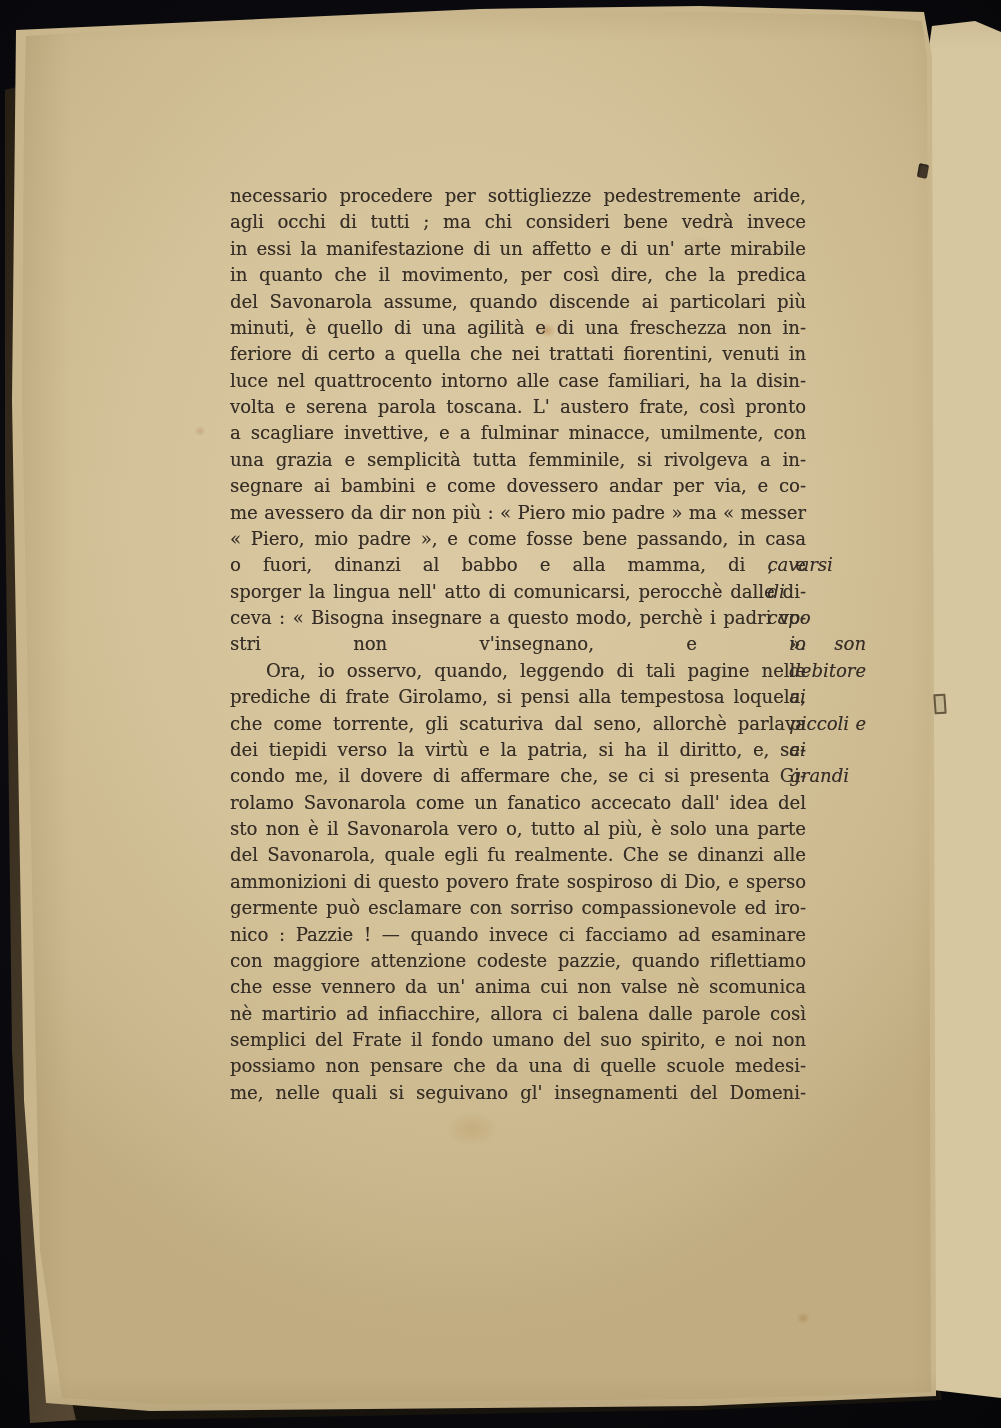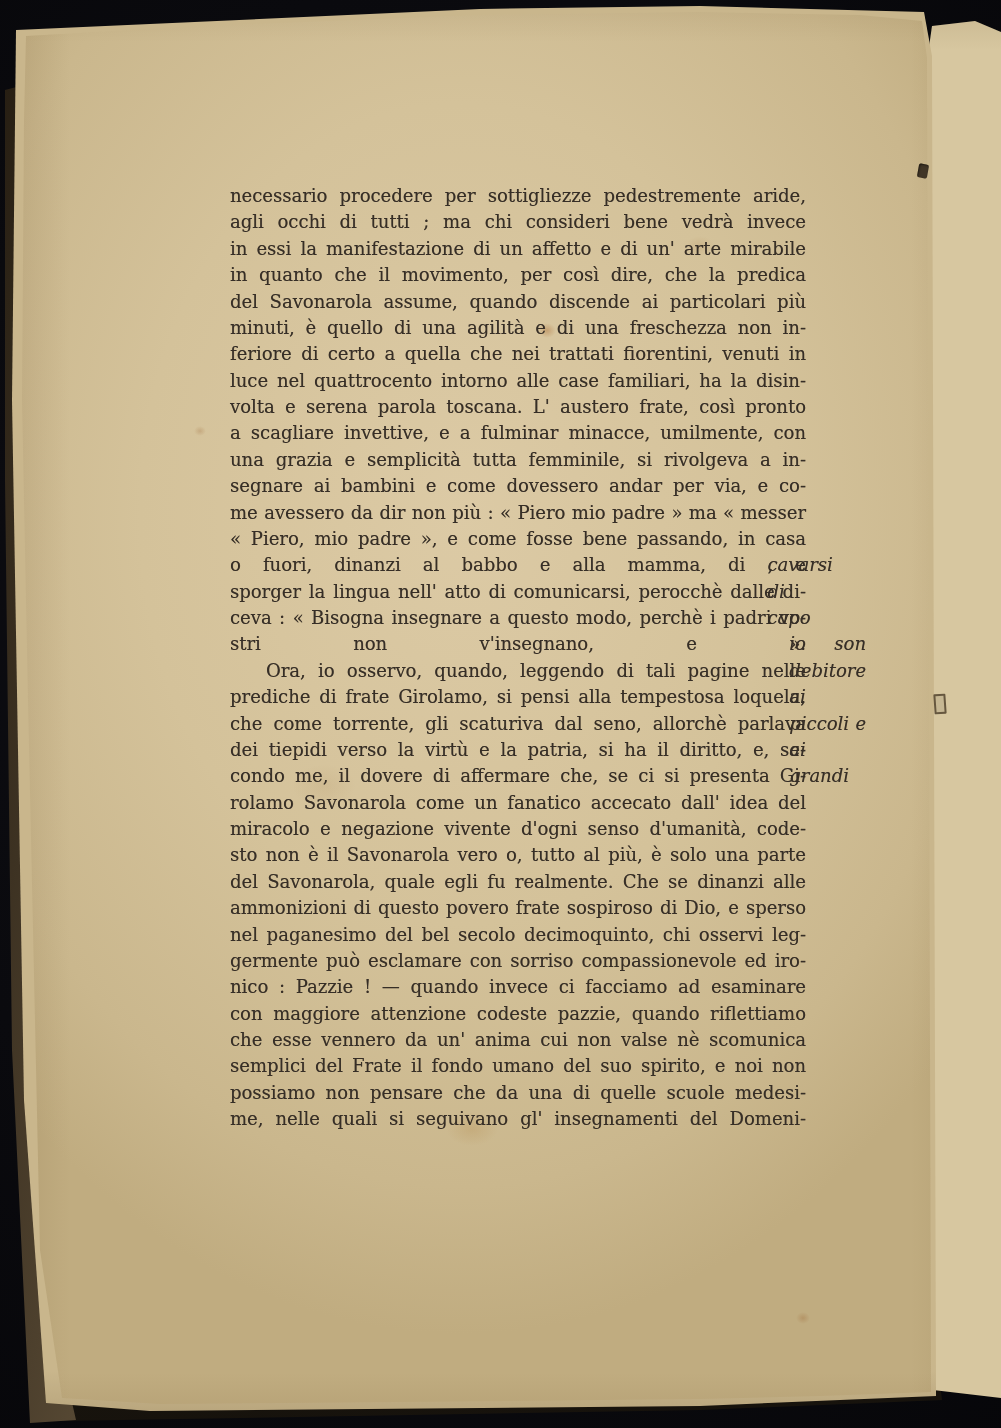"miracolo e negazione vivente d'ogni" div.line { html: <div>miracolo e negazione vivente d'ogni senso d'umanità, code-</div> -> none }
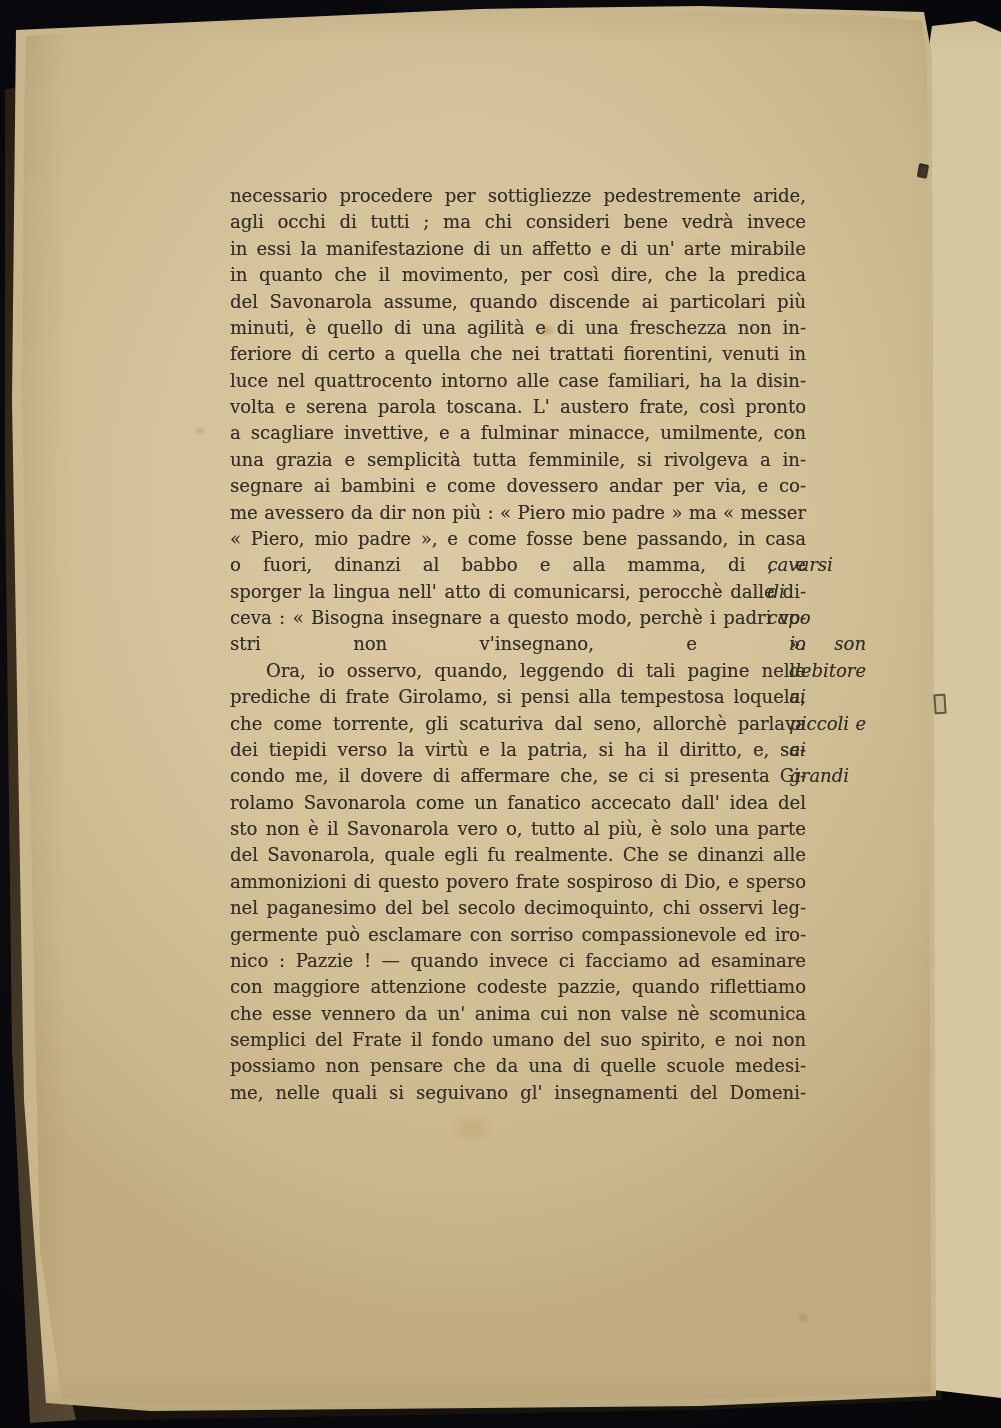"nel paganesimo del bel secolo" div.line { html: <div>nel paganesimo del bel secolo decimoquinto, chi osservi leg-</div> -> none }
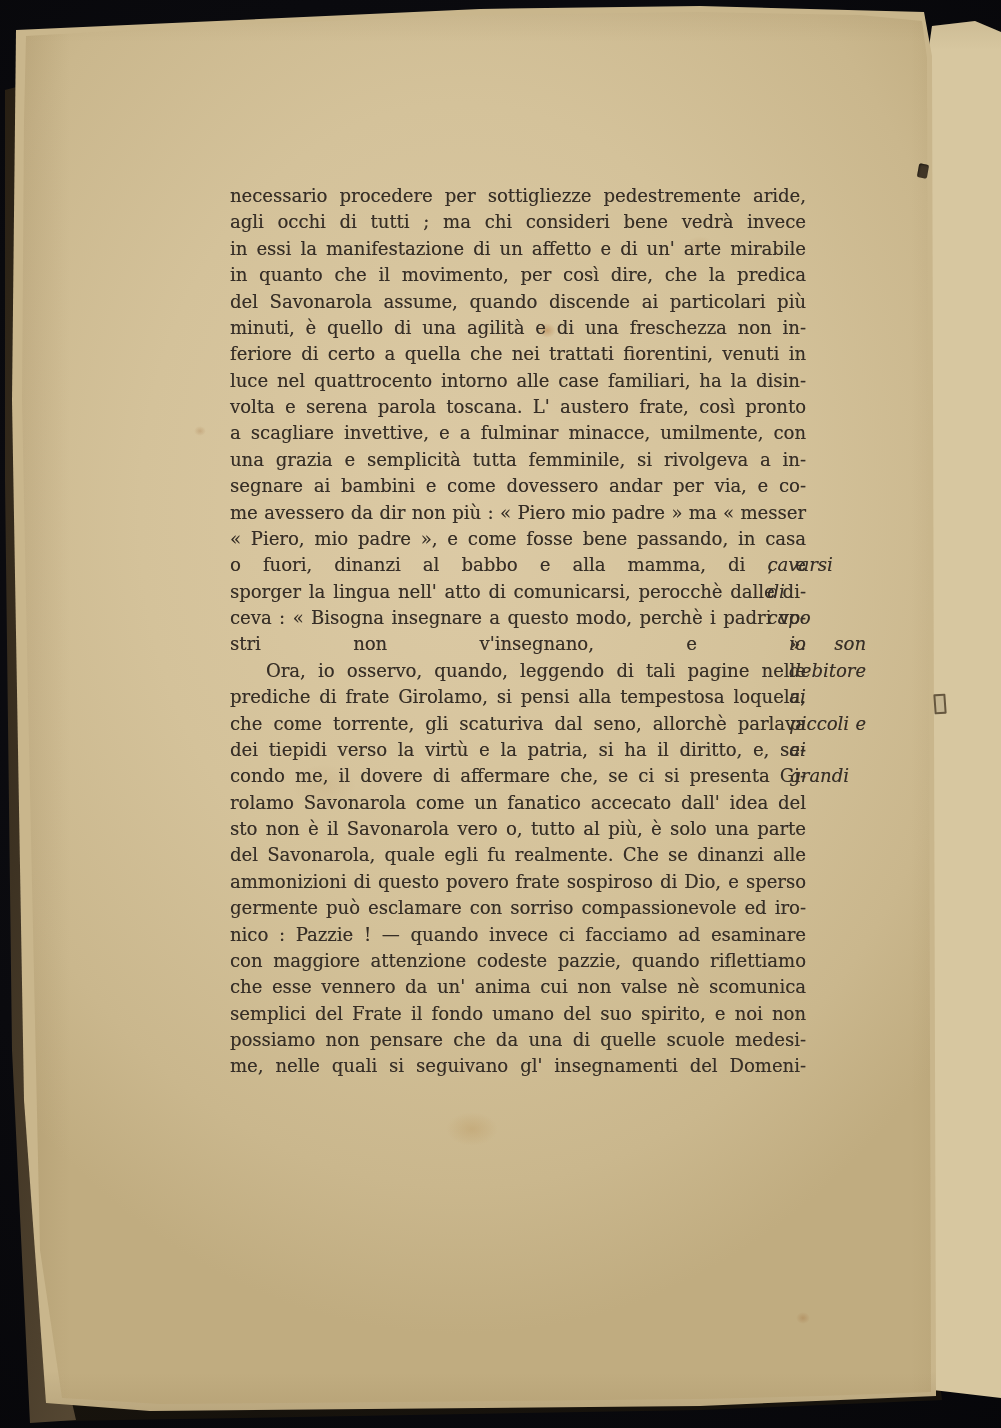"nè martirio ad infiacchire, allora" div.line { html: none -> <div>nè martirio ad infiacchire, allora ci balena dalle parole così</div> }
